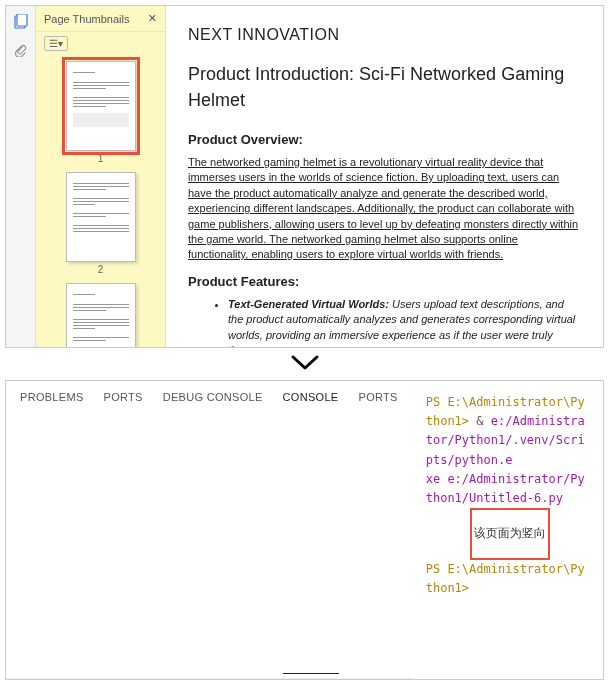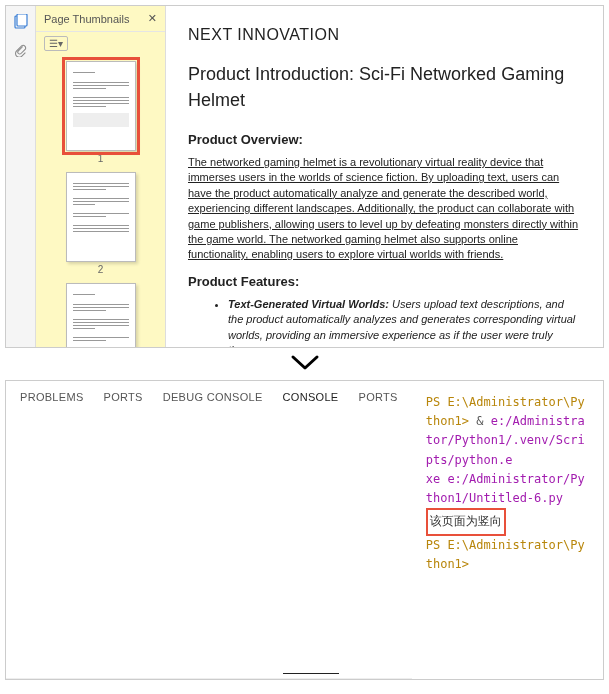"该页面为竖向" .output-box { margin-left: none -> 44px; padding: 4px 2px -> 16px 2px }
